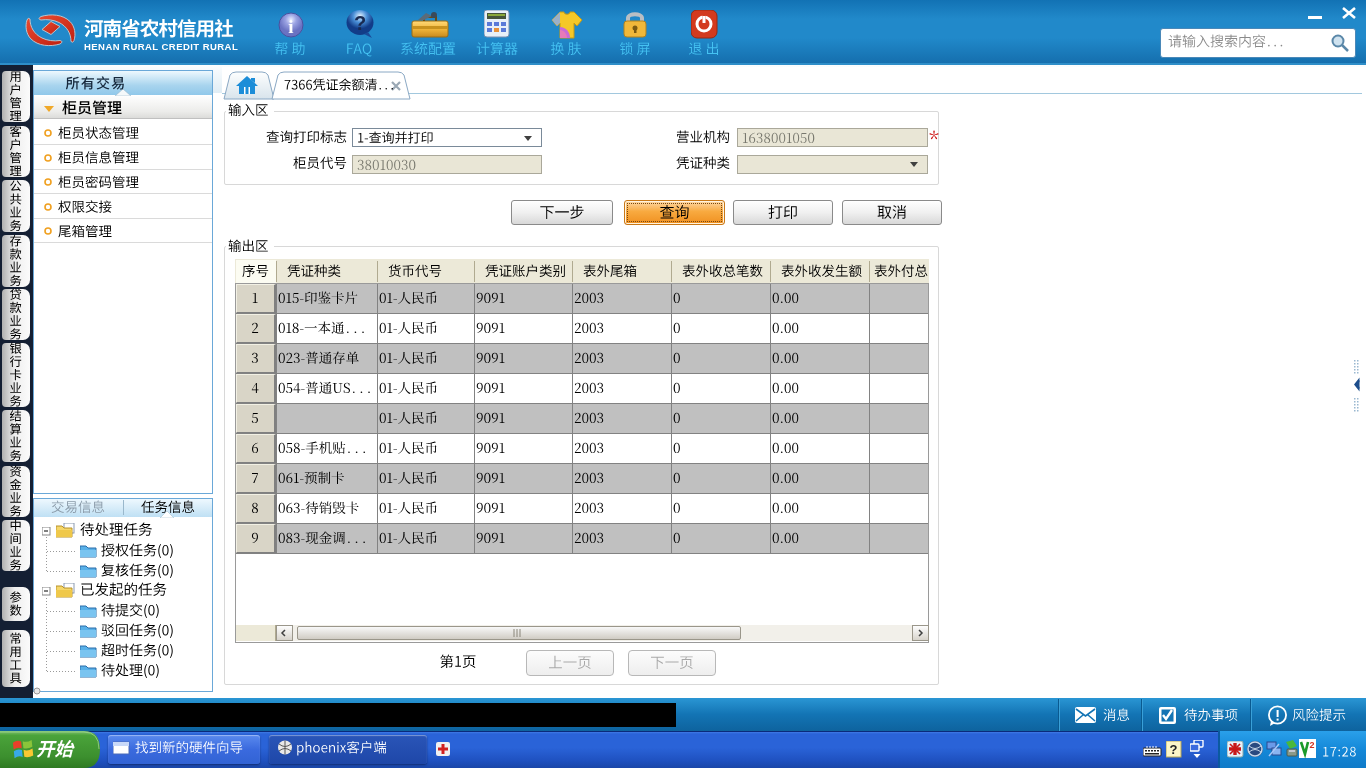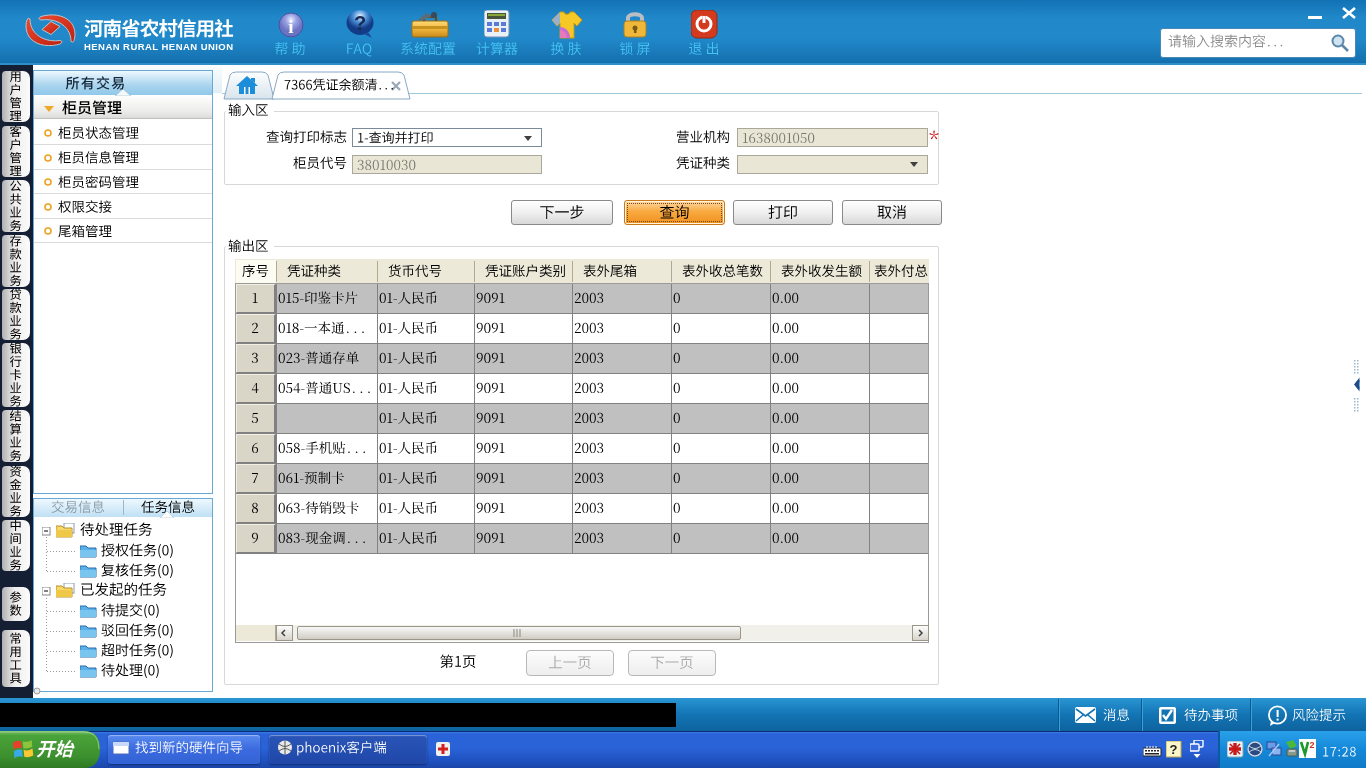"HENAN RURAL HENAN UNION" div.a { text: HENAN UNION -> CREDIT RURAL }
